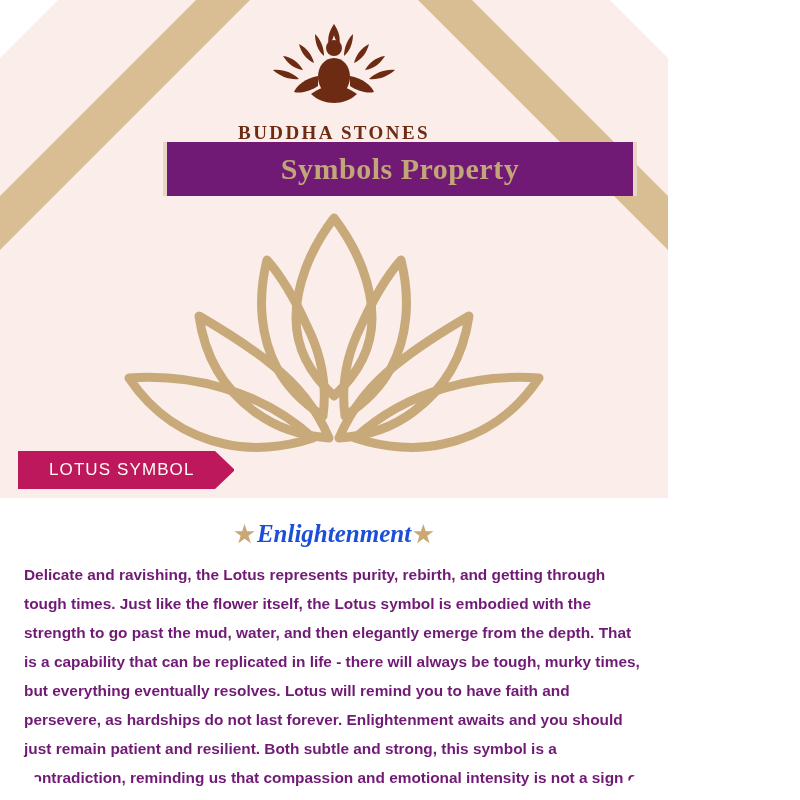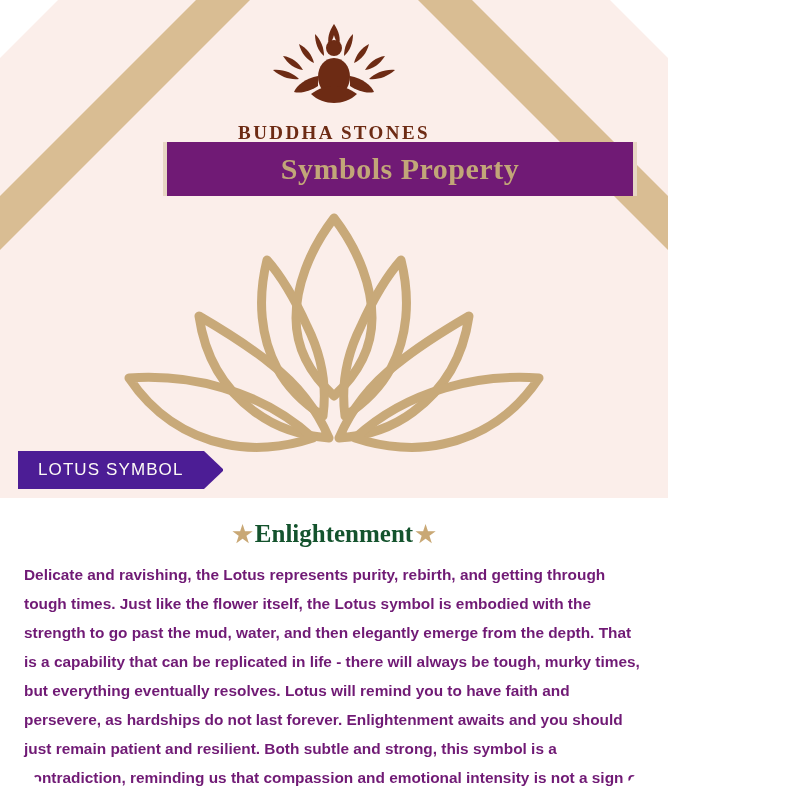"LOTUS SYMBOL" .tag { background: #4c1d95 -> #be185d; padding: 0 40px 0 20px -> 0 40px 0 31px }
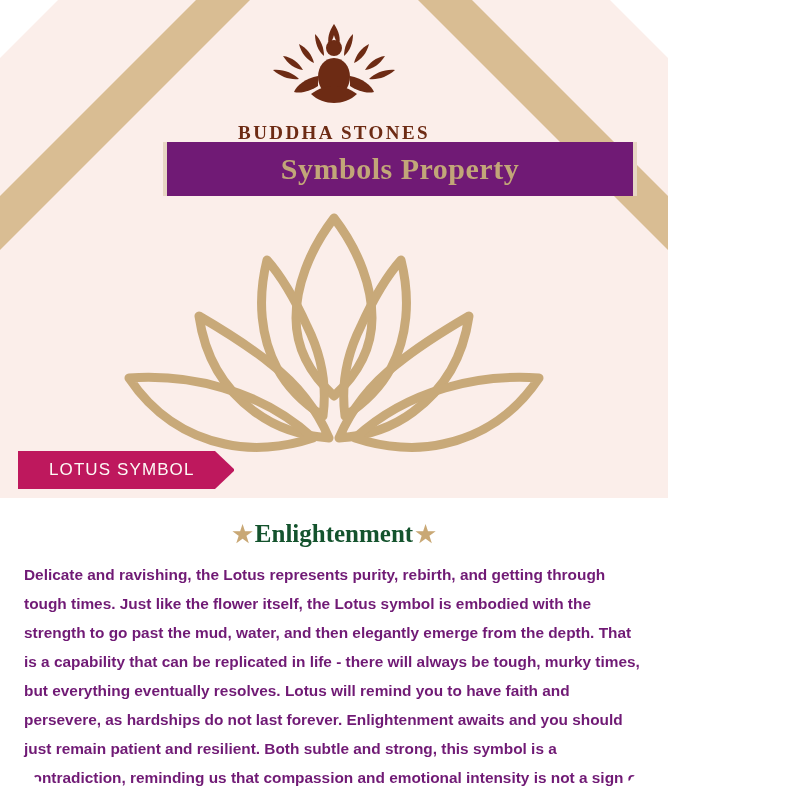"Enlightenment" .headline .h-gold { color: #14532d -> #1d4ed8; font-style: none -> italic }
